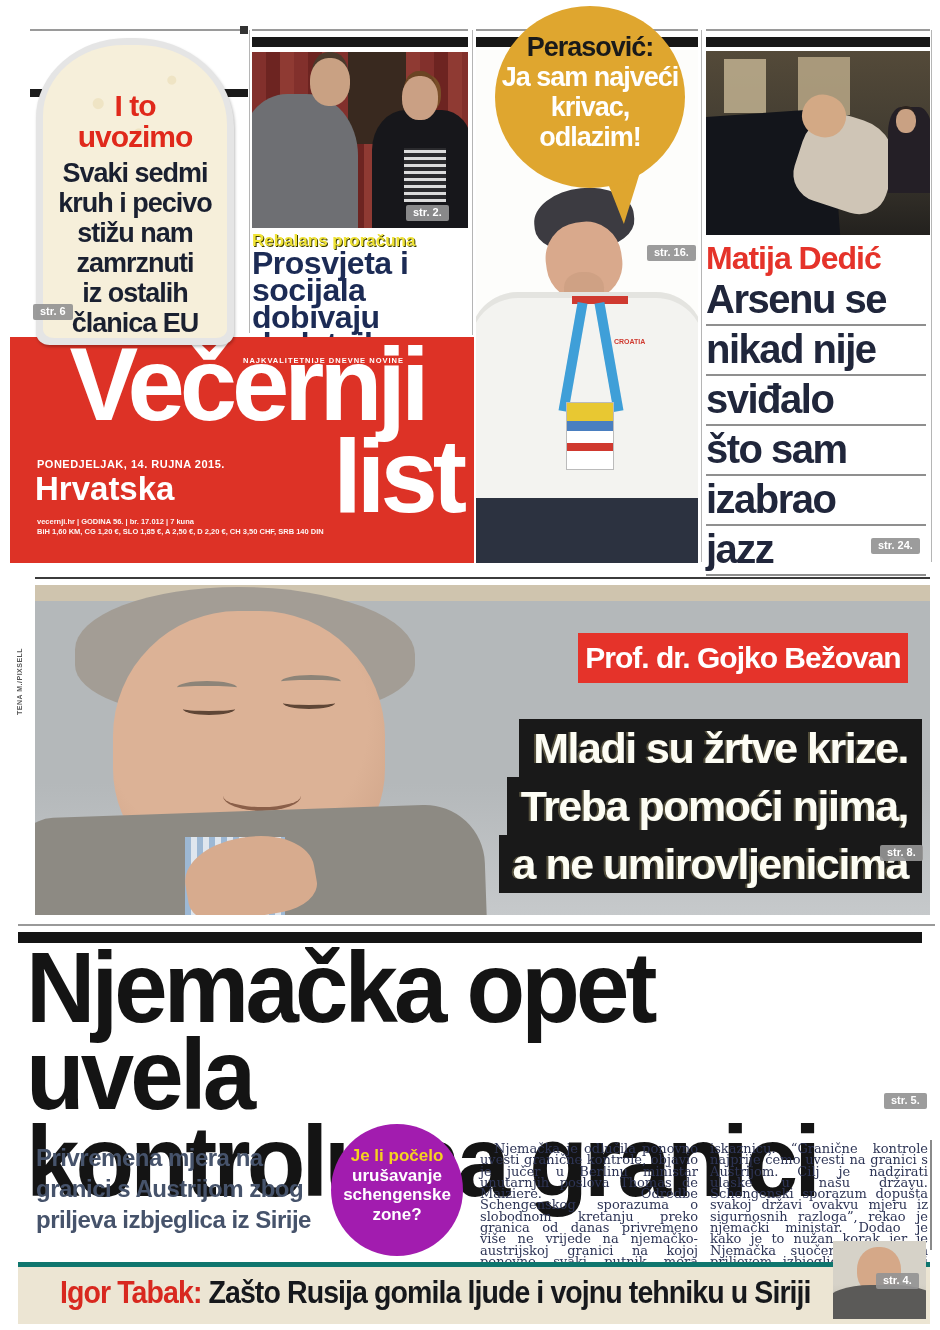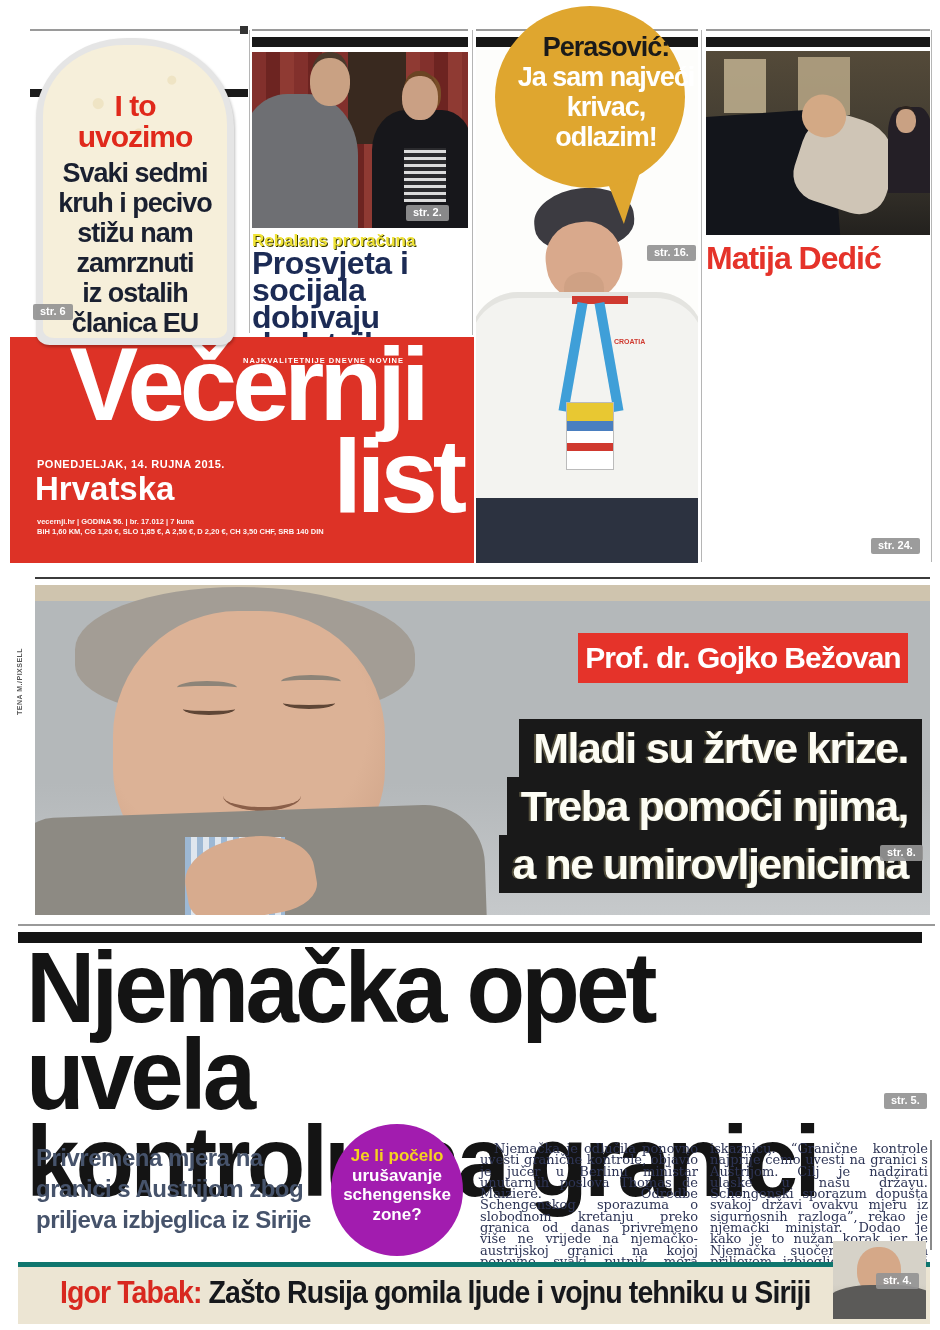"Perasović:" .bubble-txt { left: 16px -> 0 }
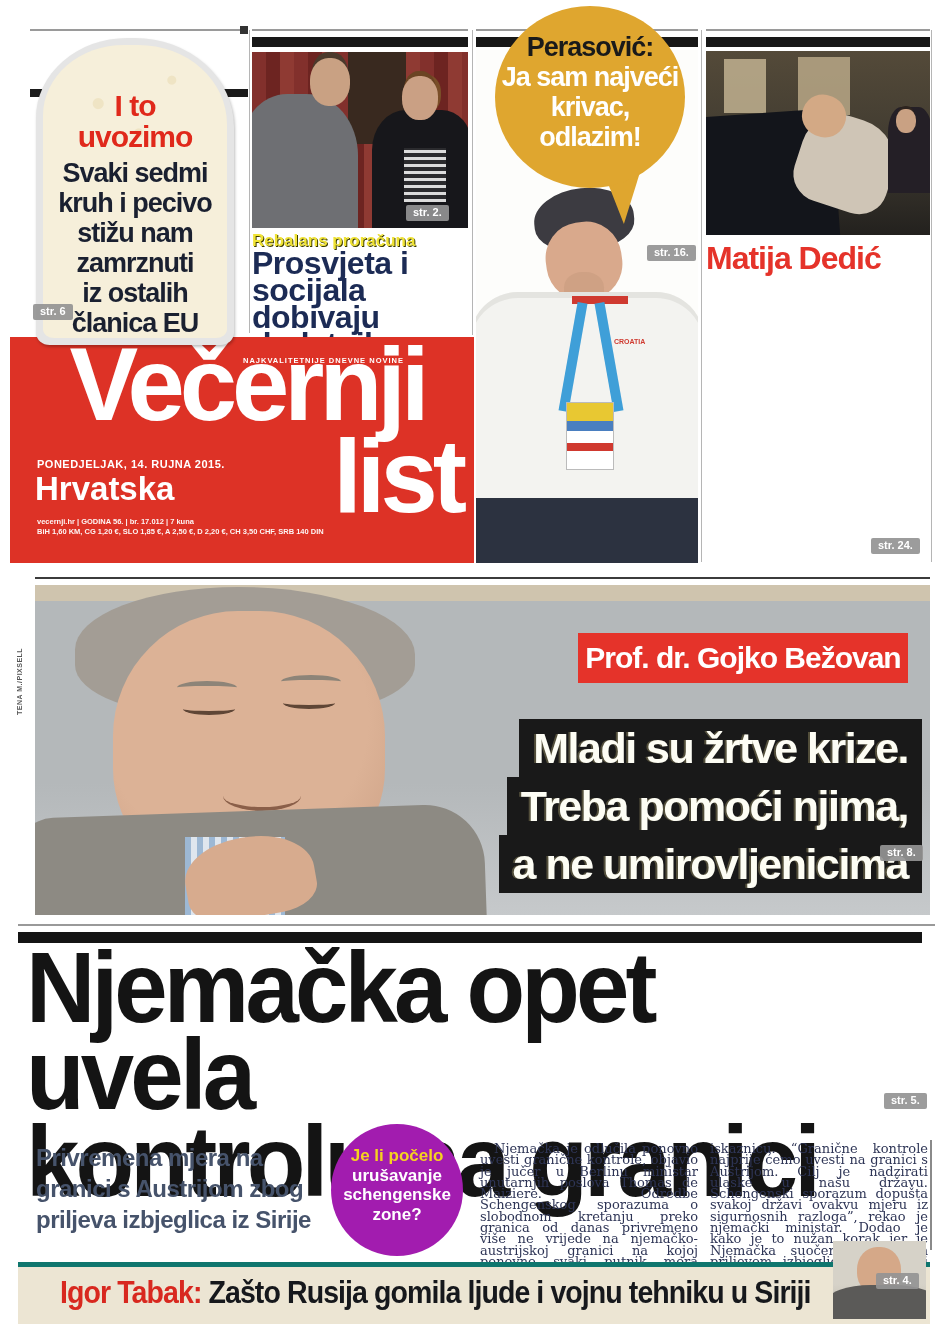"Arsenu se" div.abs { html: none -> <div> <span>Arsenu se</span> <span>nikad nije</span> <span>sviđalo</span> <span>što sam</span> <span>izabrao</span> <span>jazz</span> </div> }
